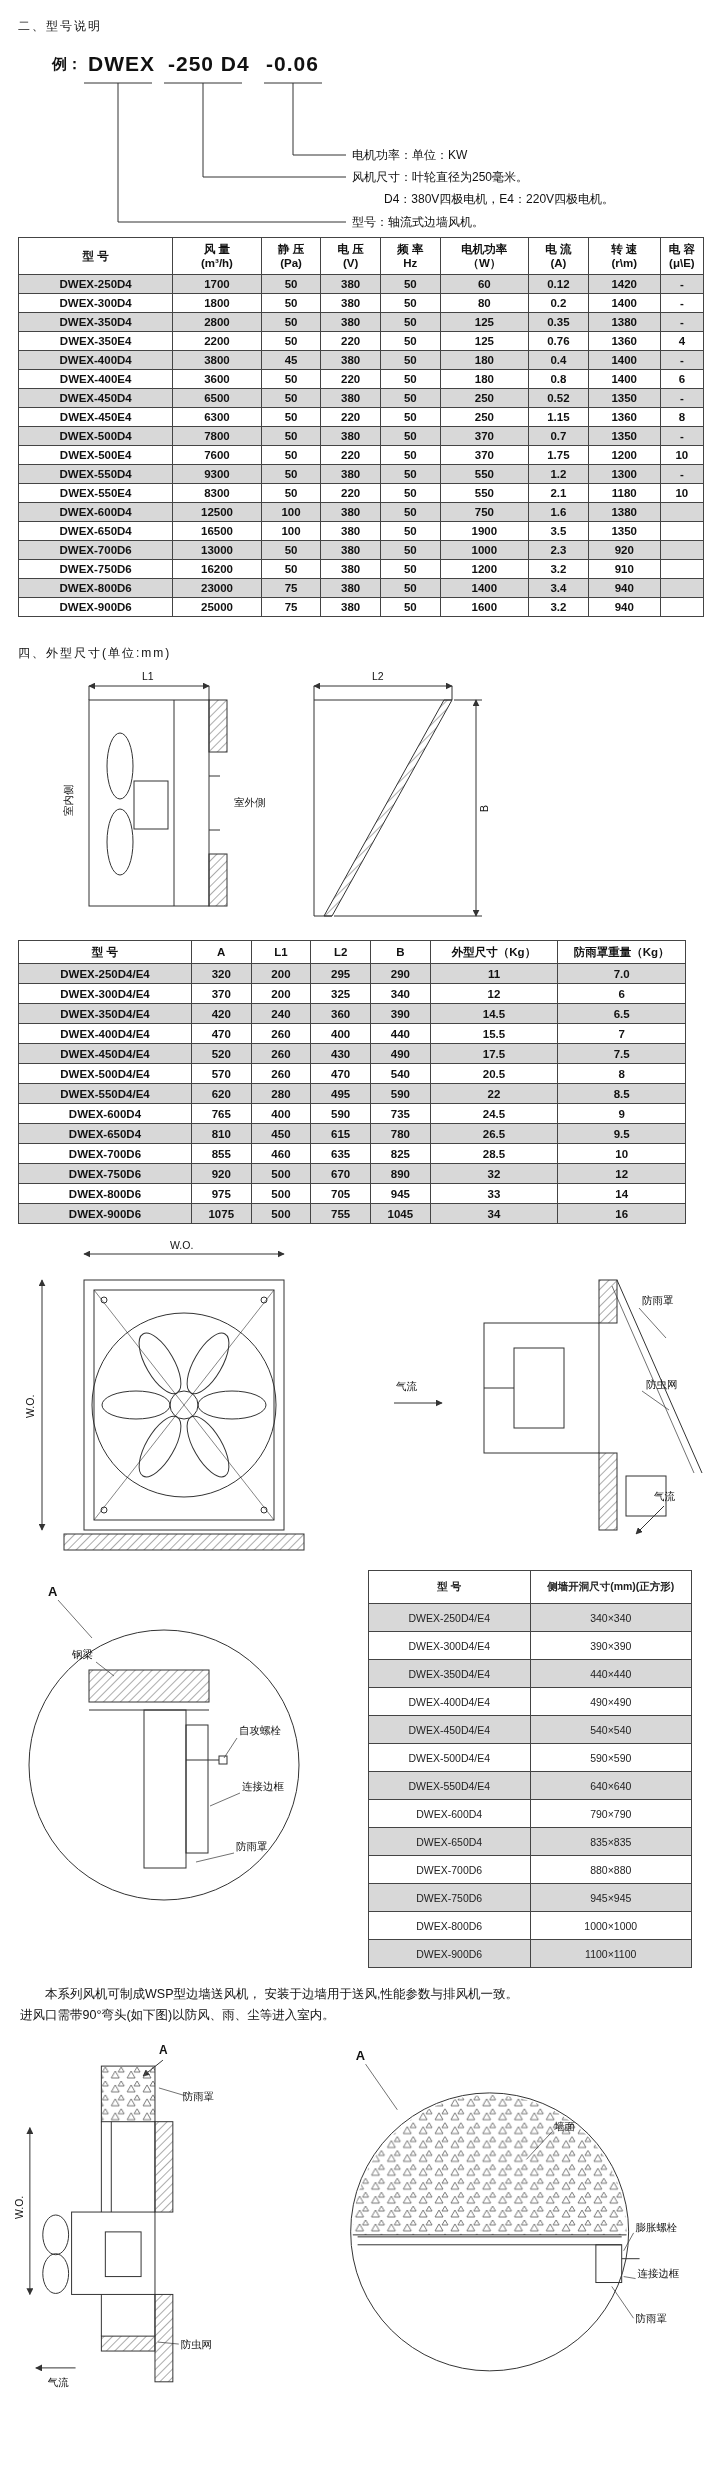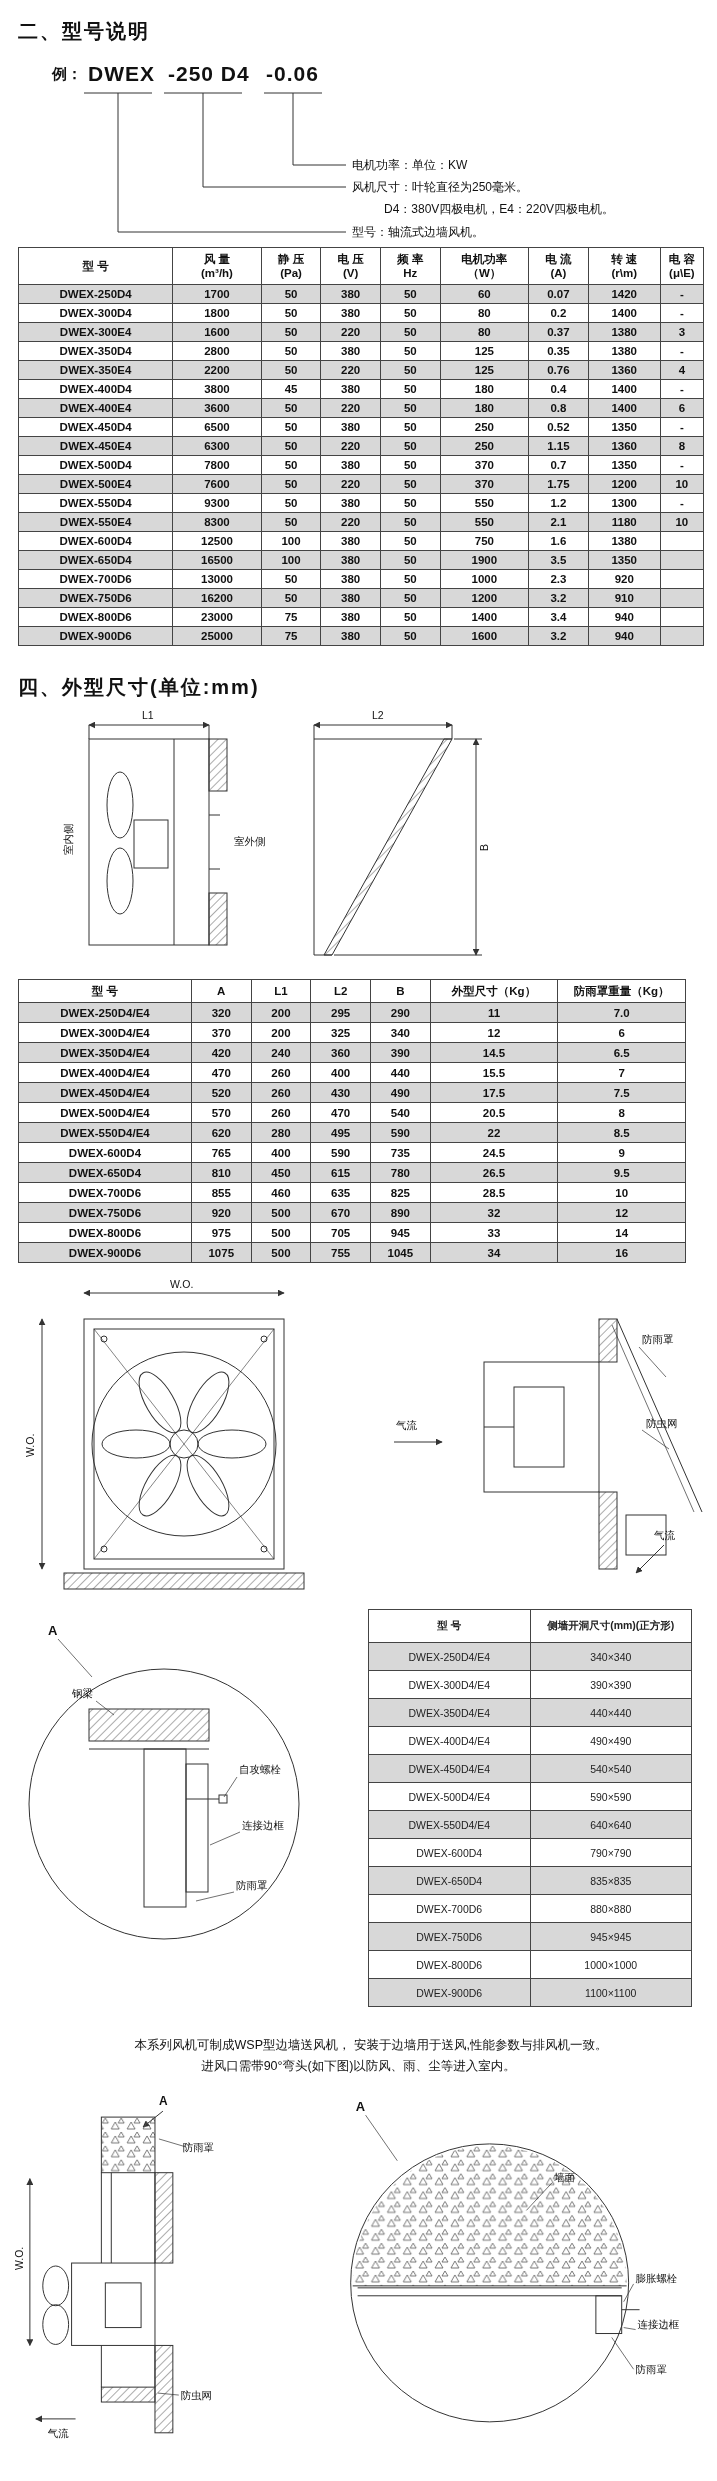"二、型号说明" .sec-heading { font-size: 20px -> 12px; font-weight: bold -> normal }
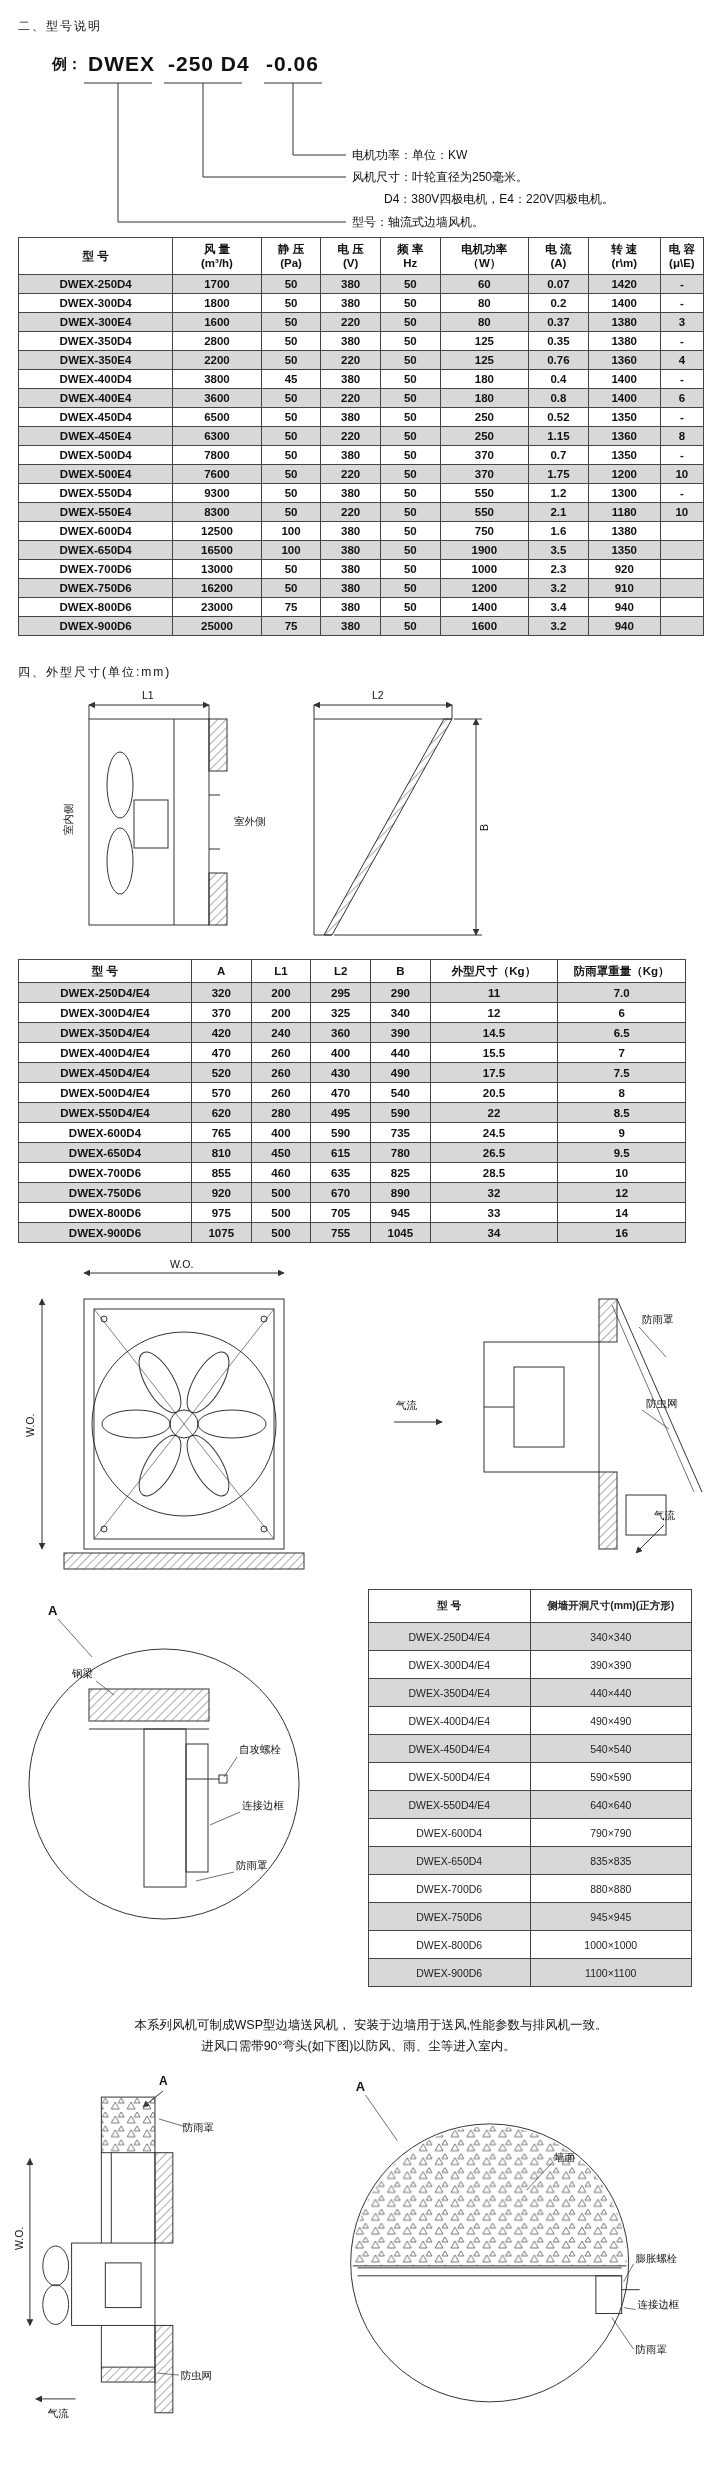"0.07" td { text: 0.07 -> 0.12 }
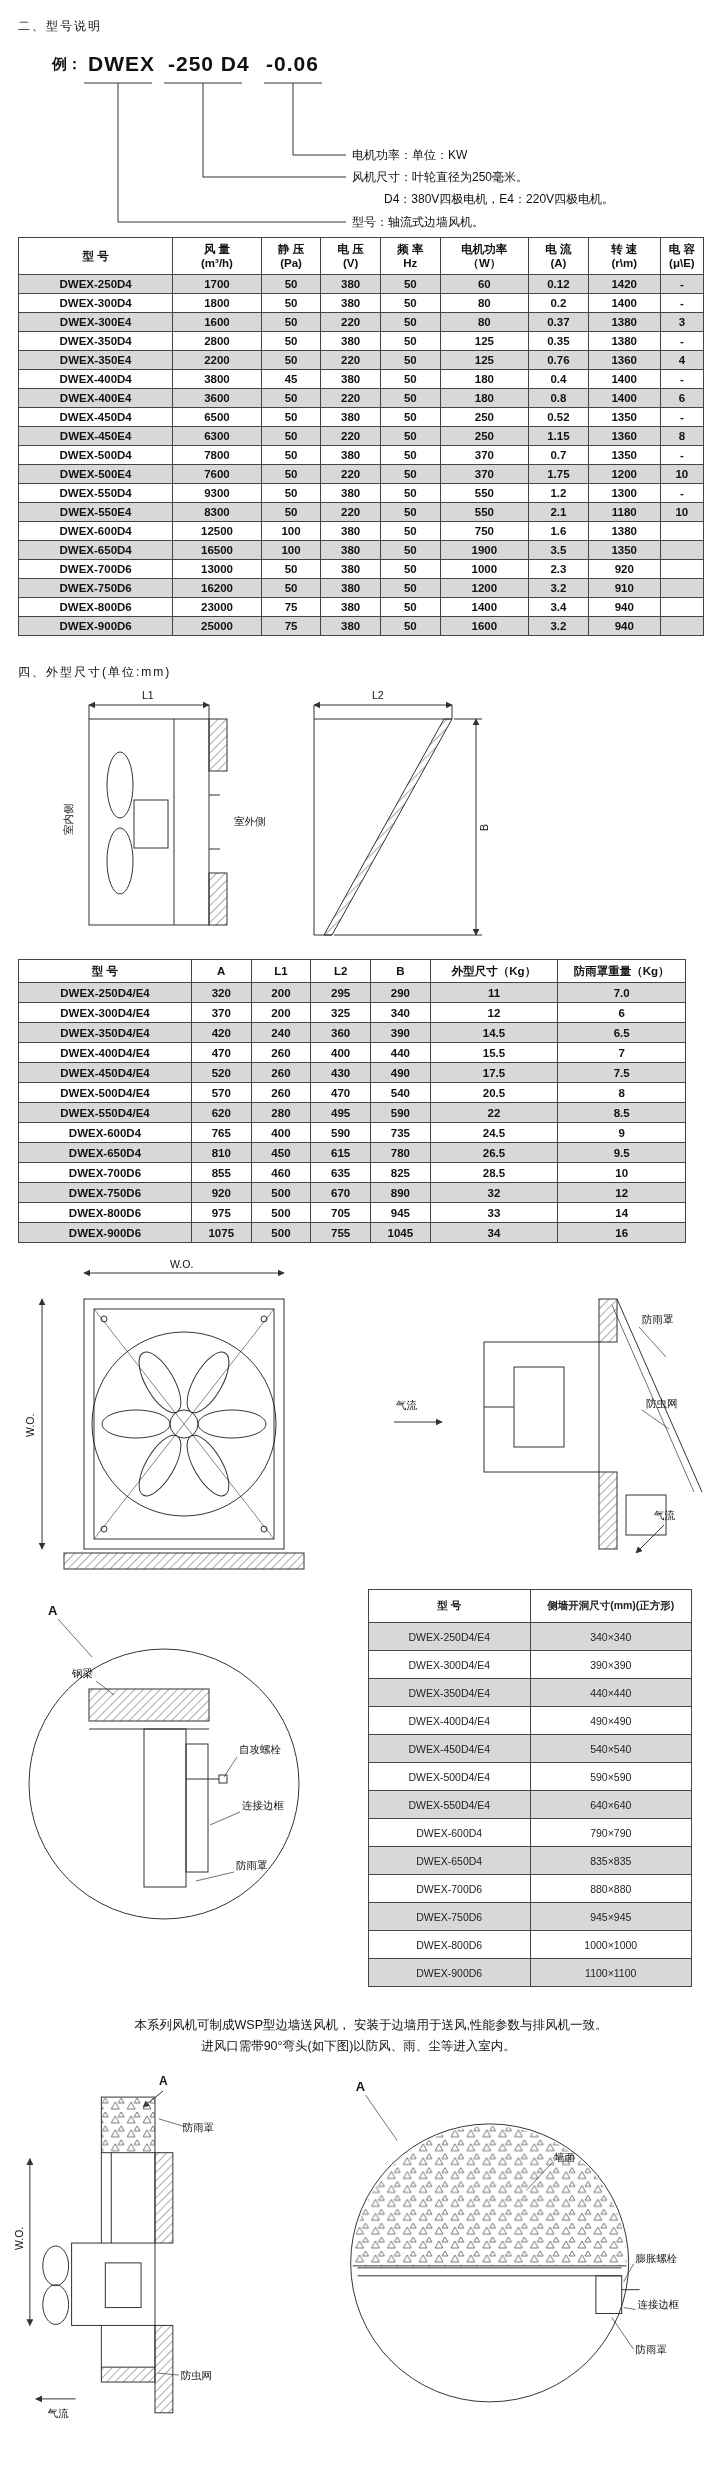"DWEX-300E4" tr { html: <tr> <td>DWEX-300E4</td> <td>1600</td> <td>50</td> <td>220</td> <td>50</td> <td>80</td> <td>0.37</td> <td>1380</td> <td>3</td> </tr> -> none }
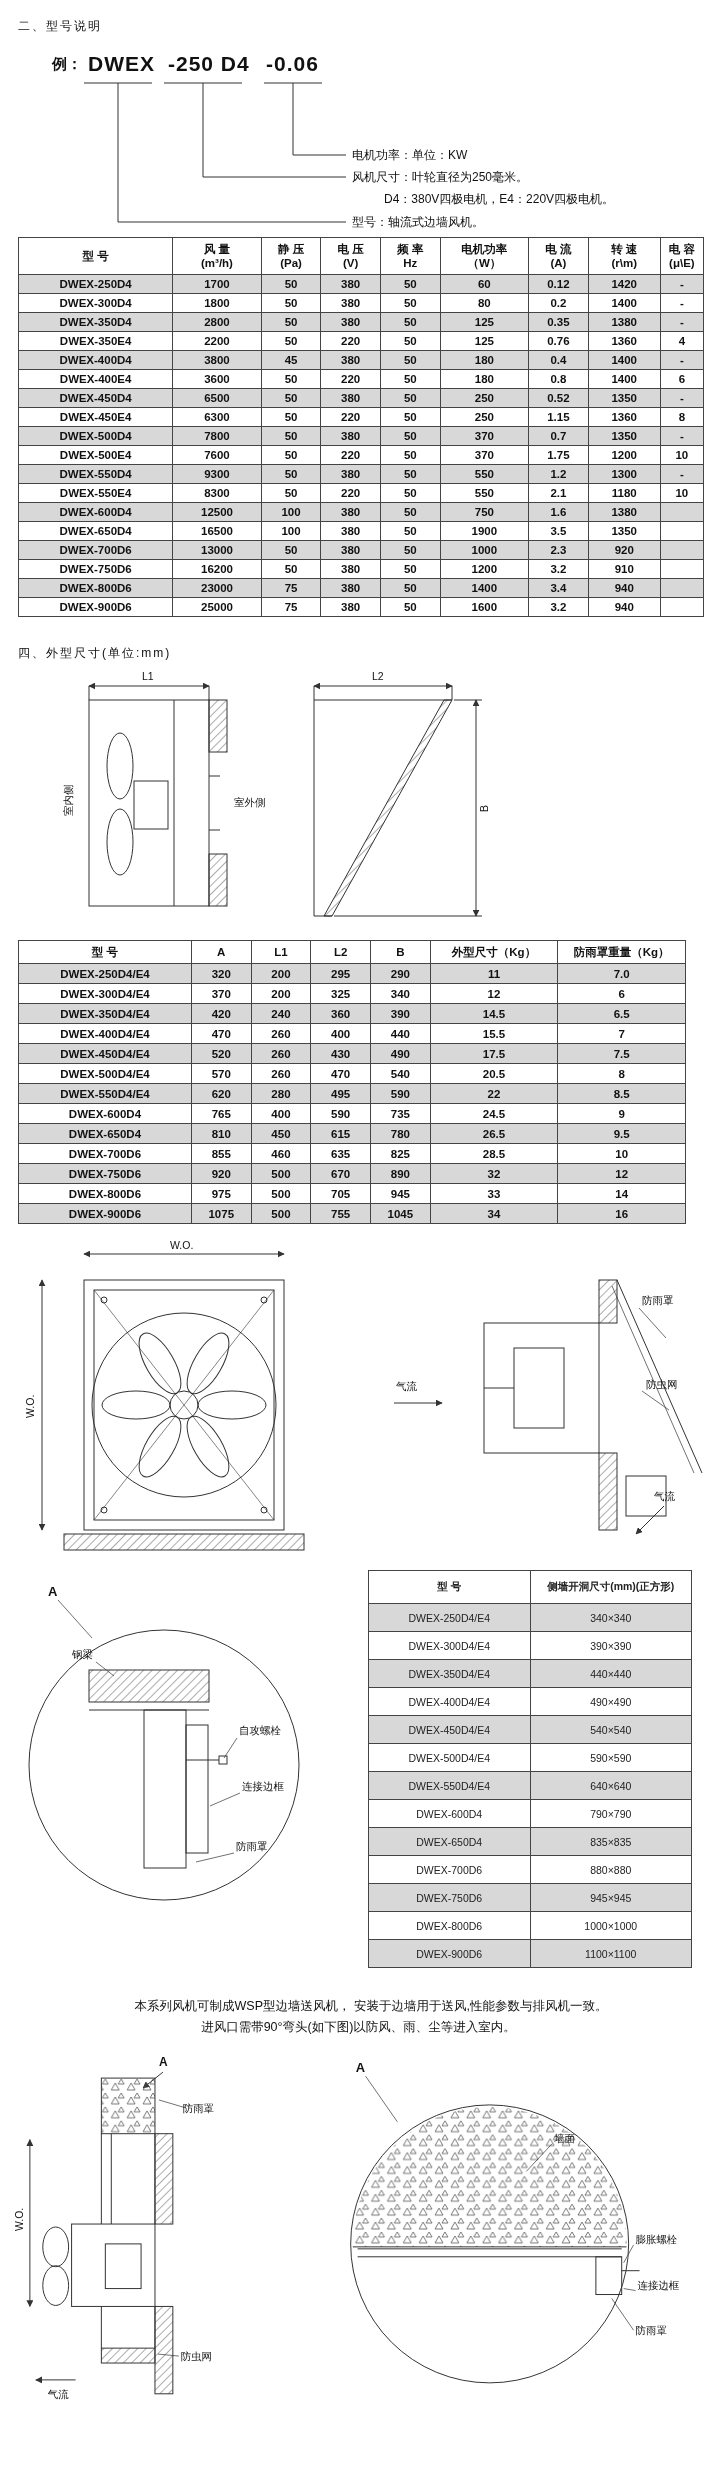"本系列风机可制成WSP型边墙送风机， 安装于边墙用于送风,性能参数与排风机一致。" .notes { margin: 28px 6px 6px 6px -> 16px 6px 6px 6px; text-align: center -> none }
